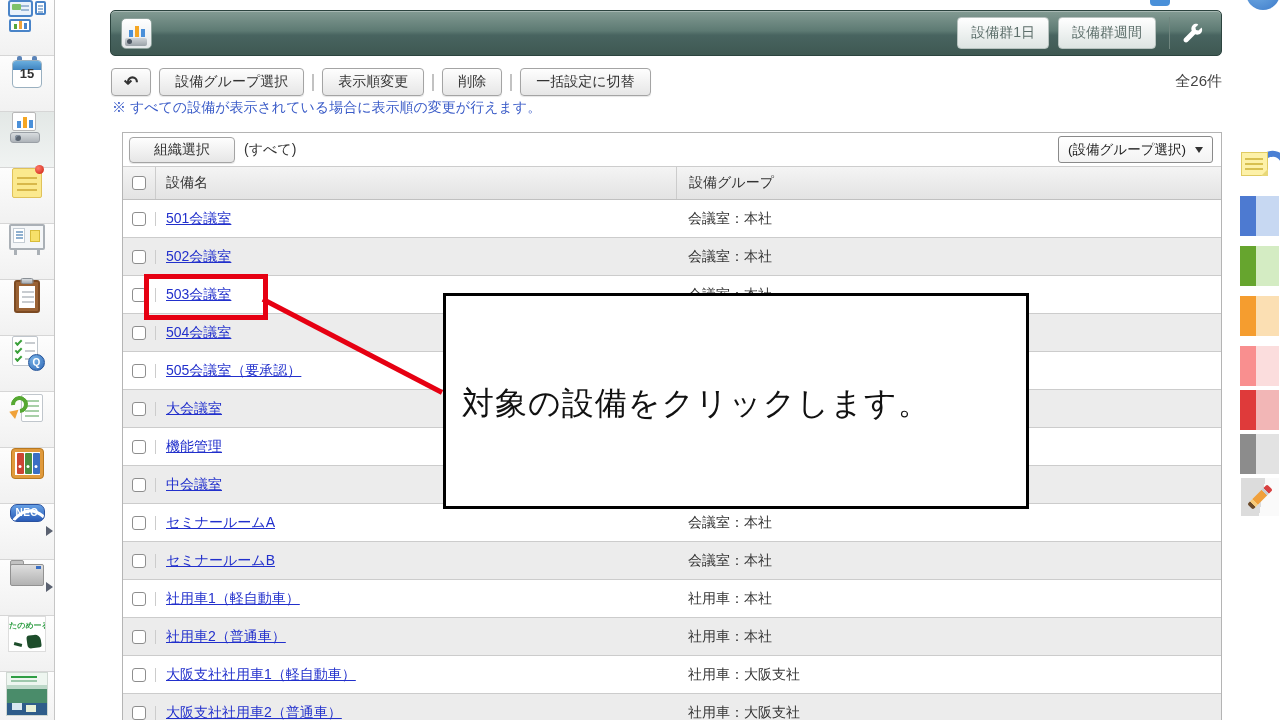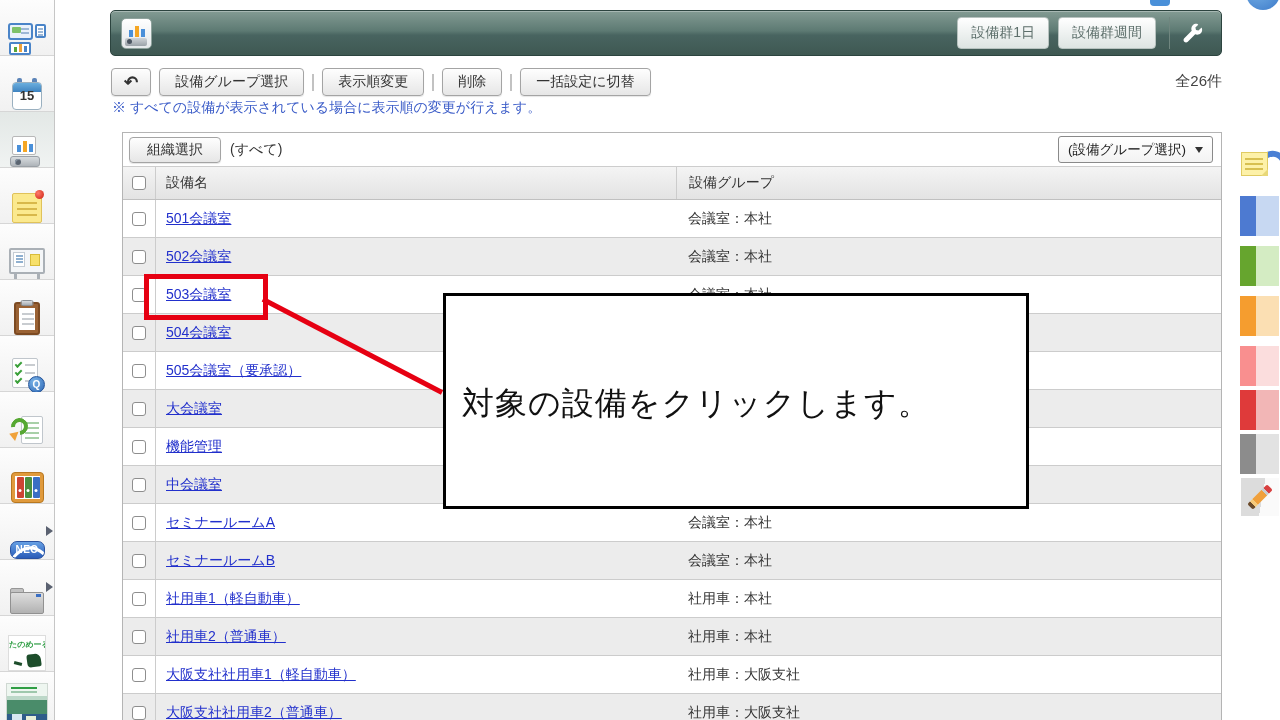"15" .lcell { align-items: flex-end -> flex-start }
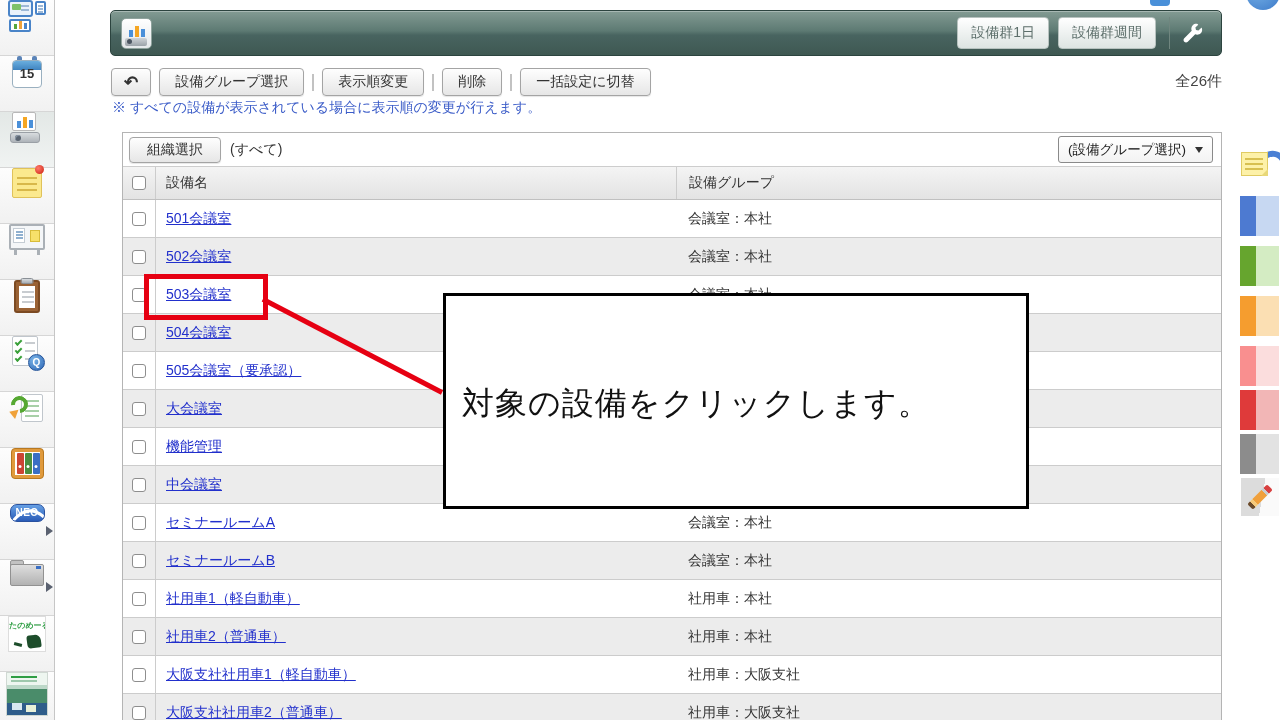"組織選択" .fbtn { padding: 0 17px -> 0 24px }
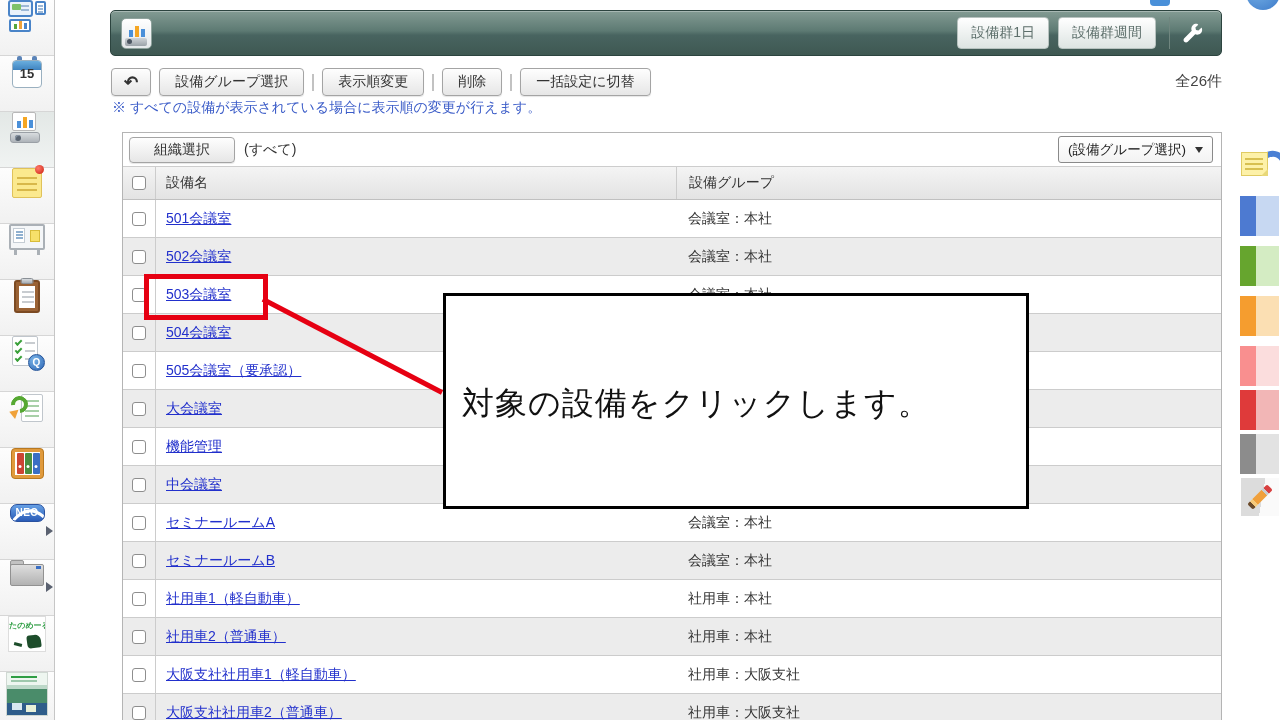"501会議室" .trow { align-items: none -> center }
